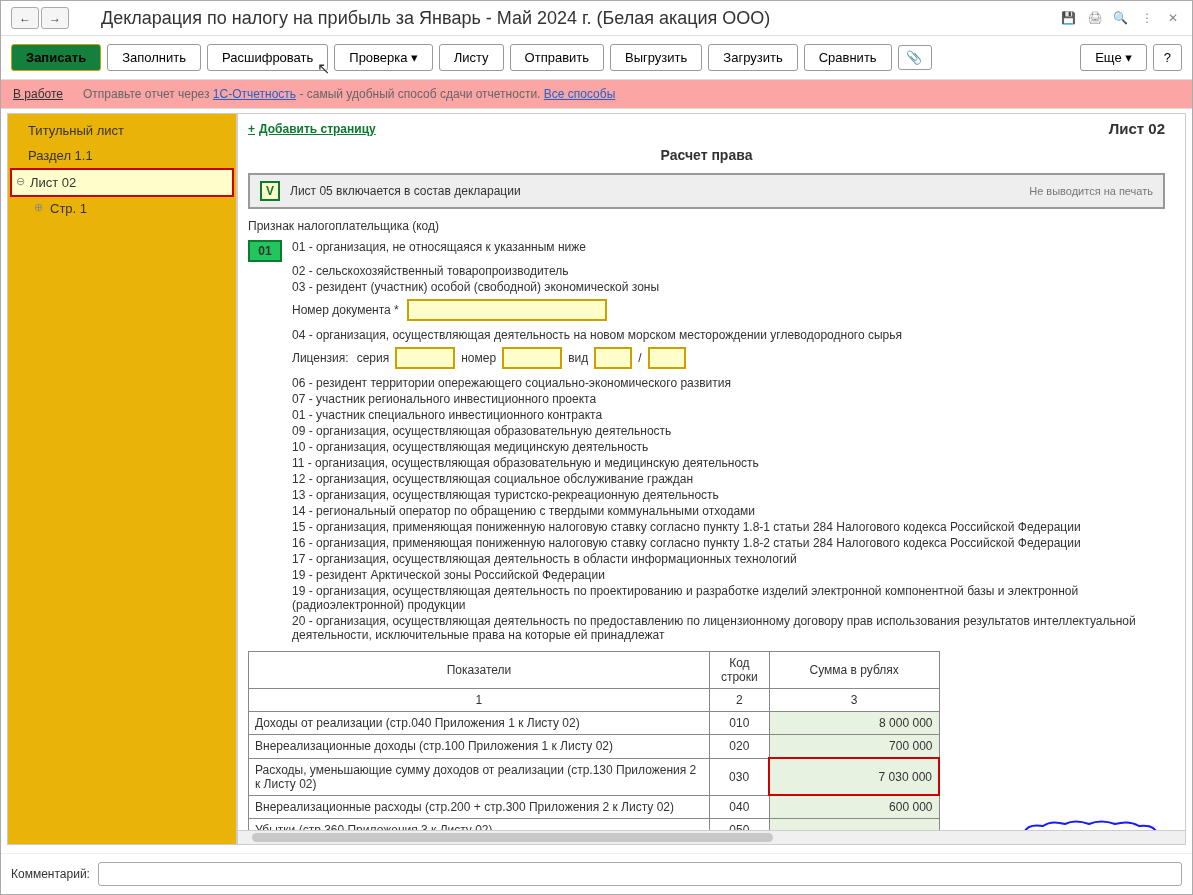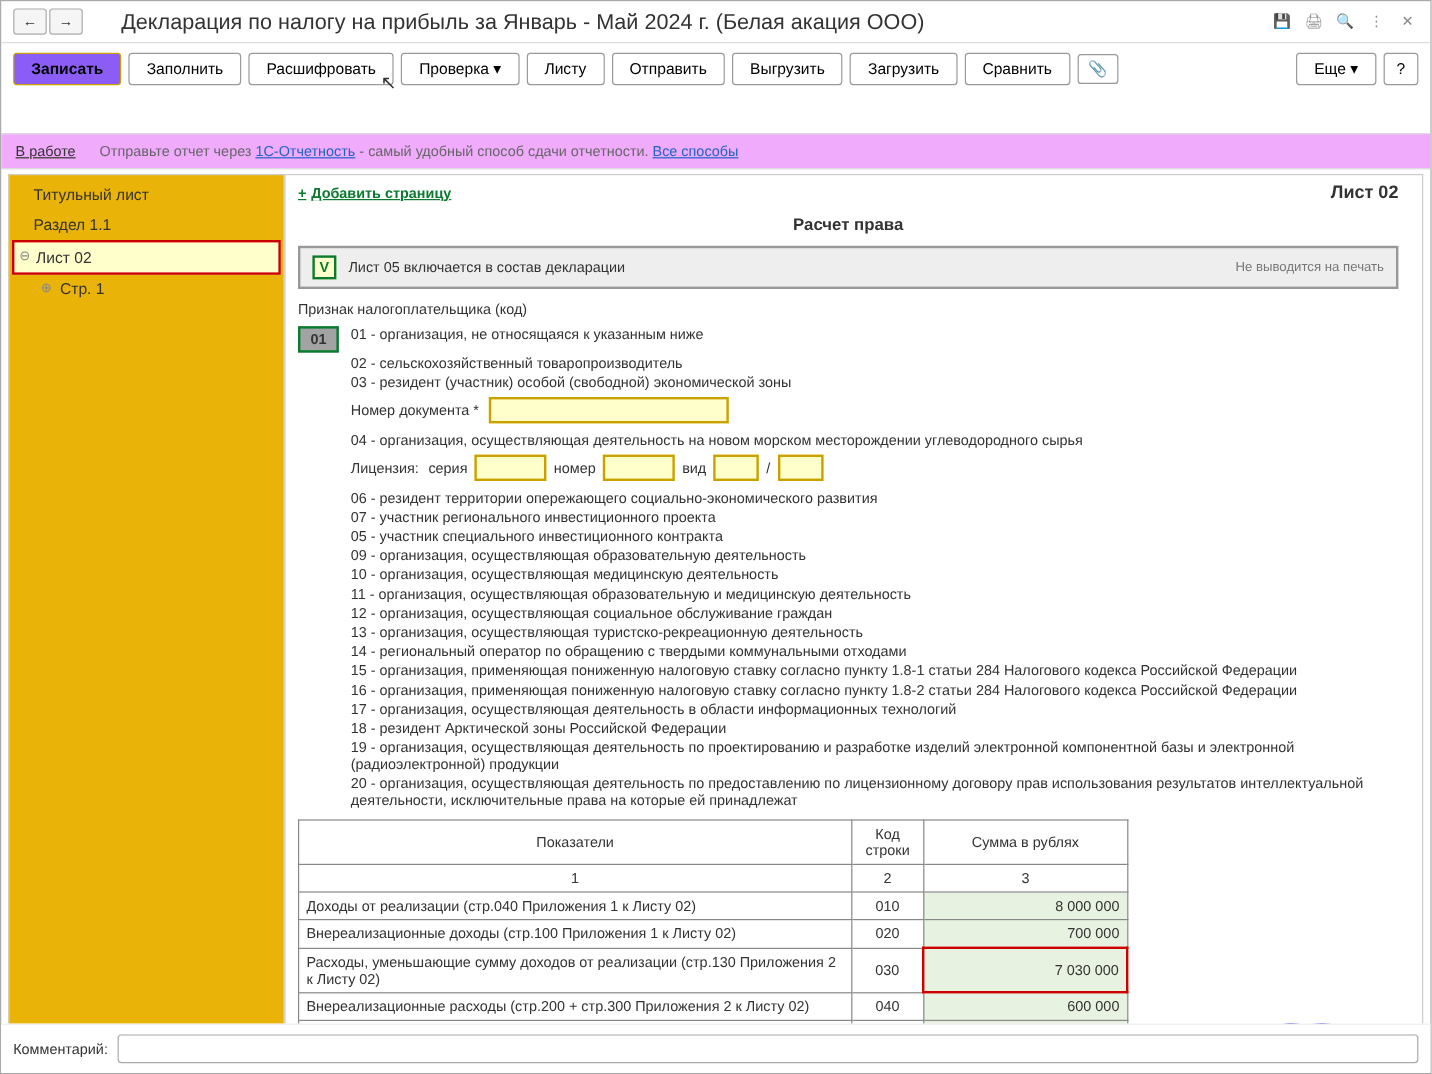"Записать" .btn.primary { background: #8b5cf6 -> #15803d }
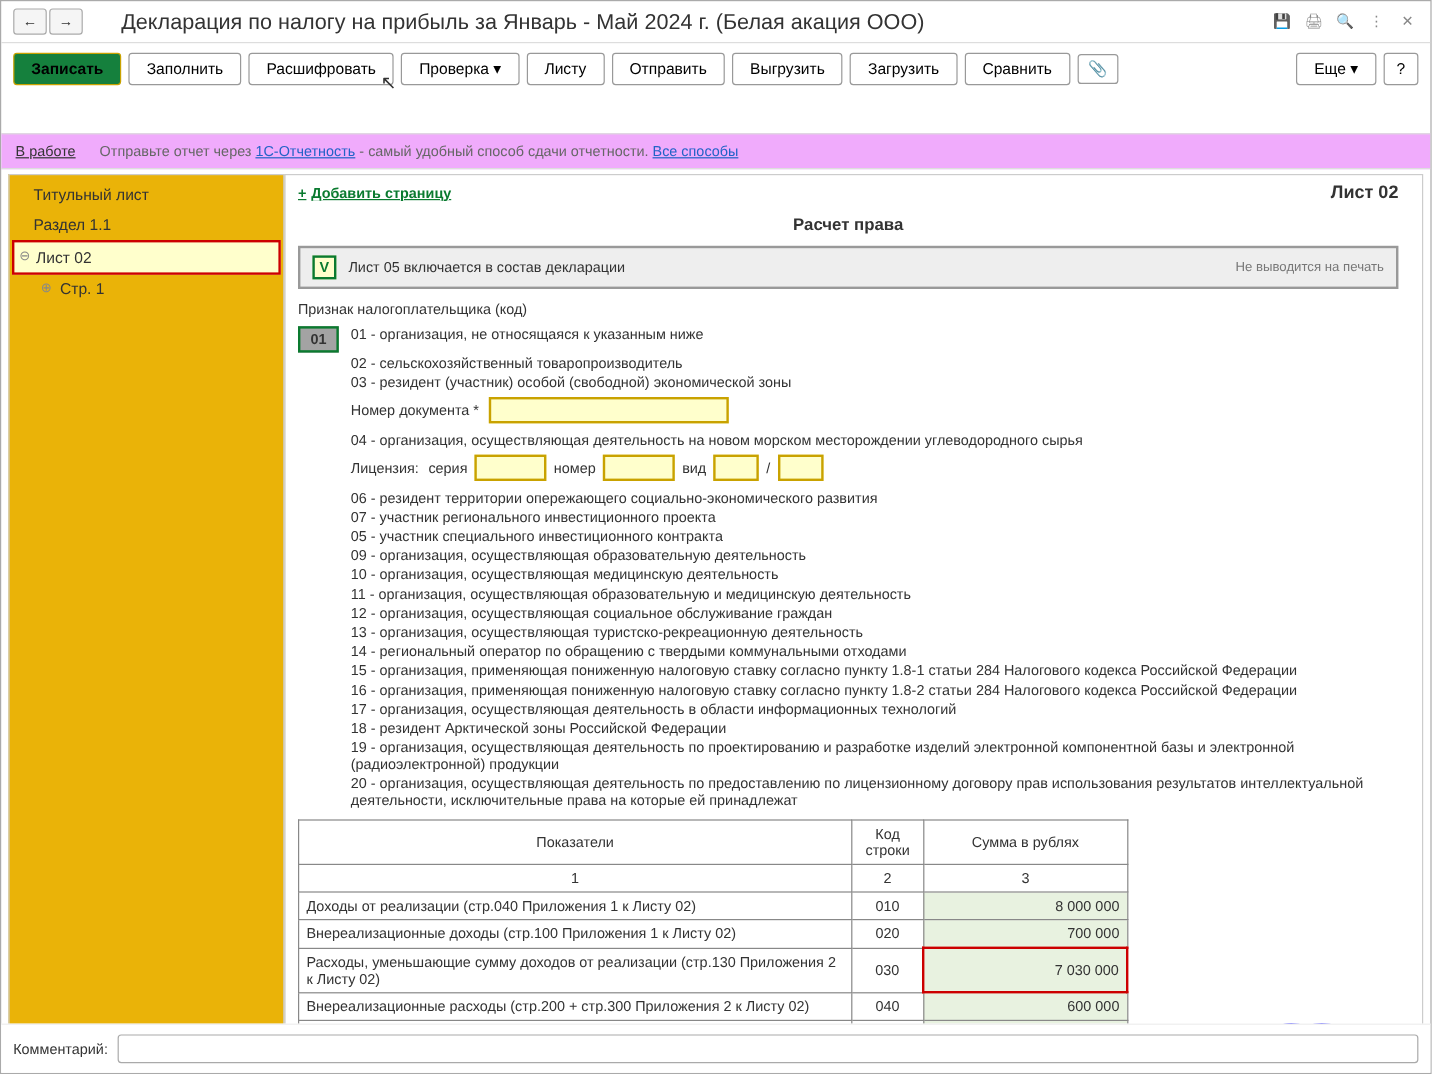"В работе" .infobar { background: #f0abfc -> #fca5a5; margin-top: 32px -> none }
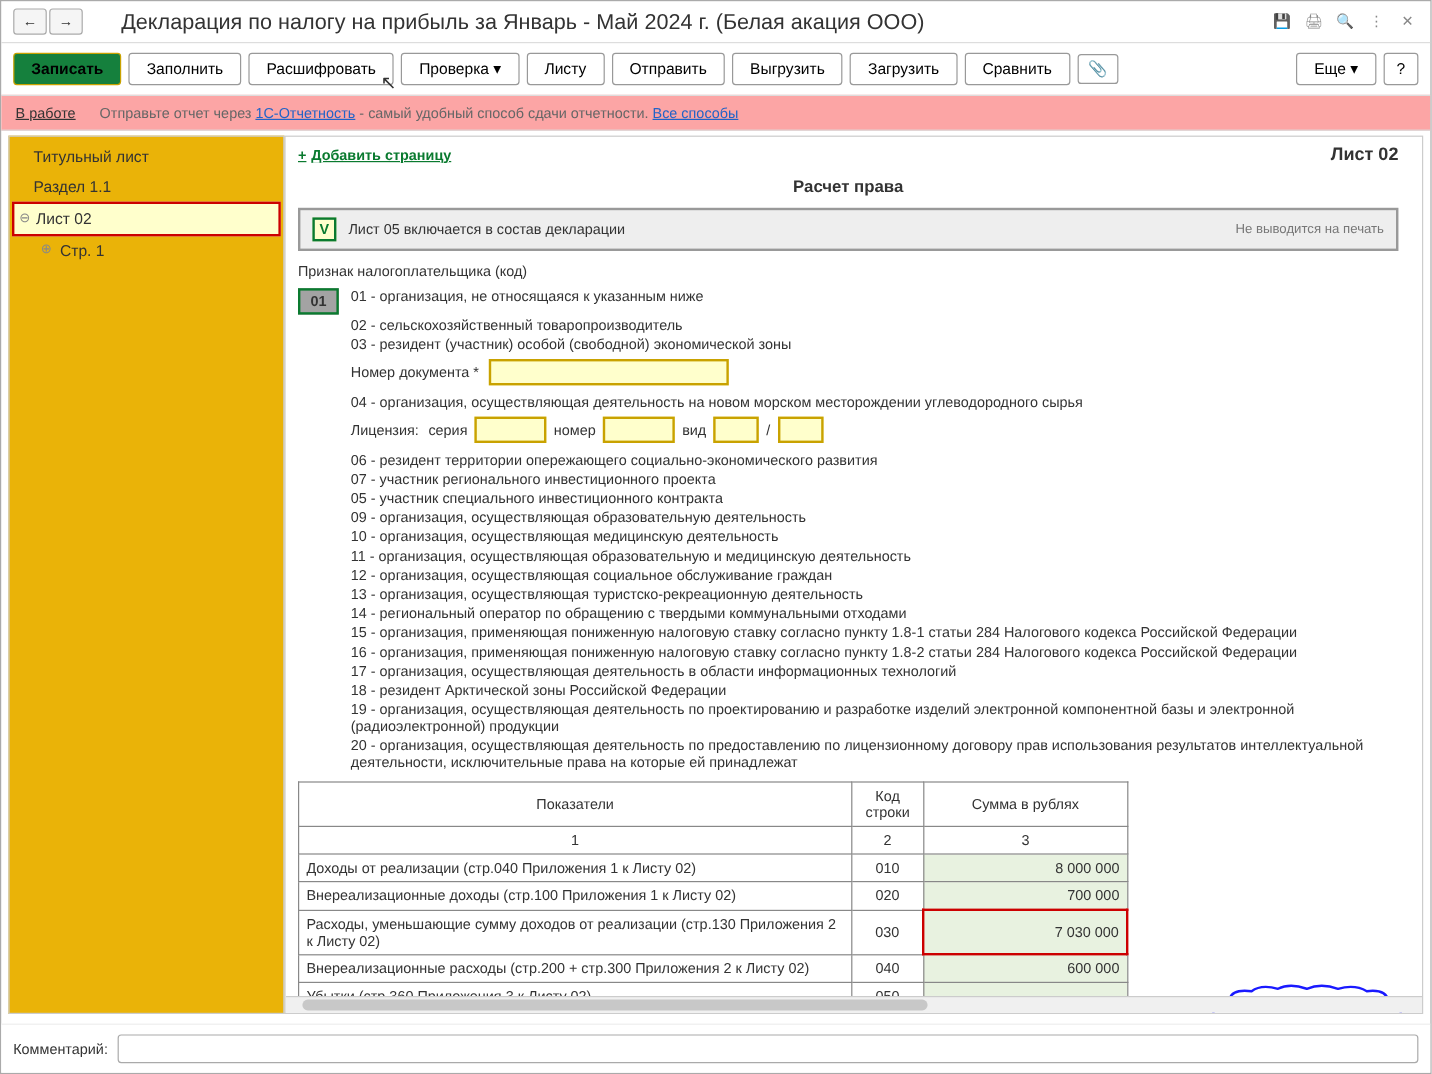"01" .code-box { background: #a3a3a3 -> #22c55e }
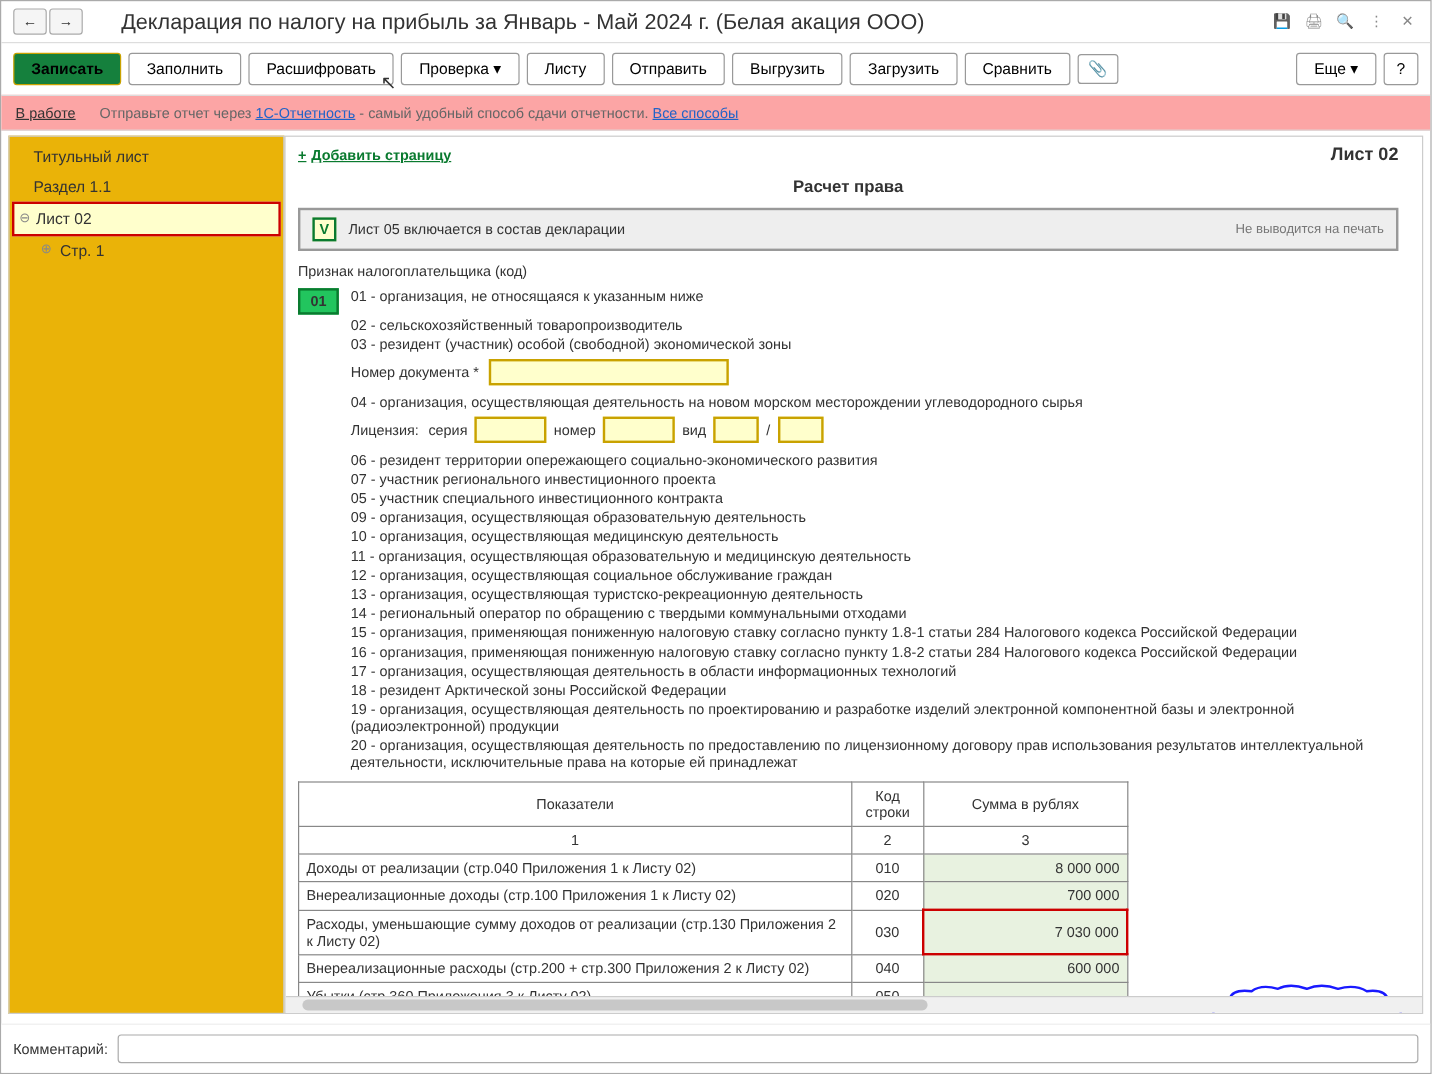"05 - участник специального" div.codeline { text: 05 -> 01 }
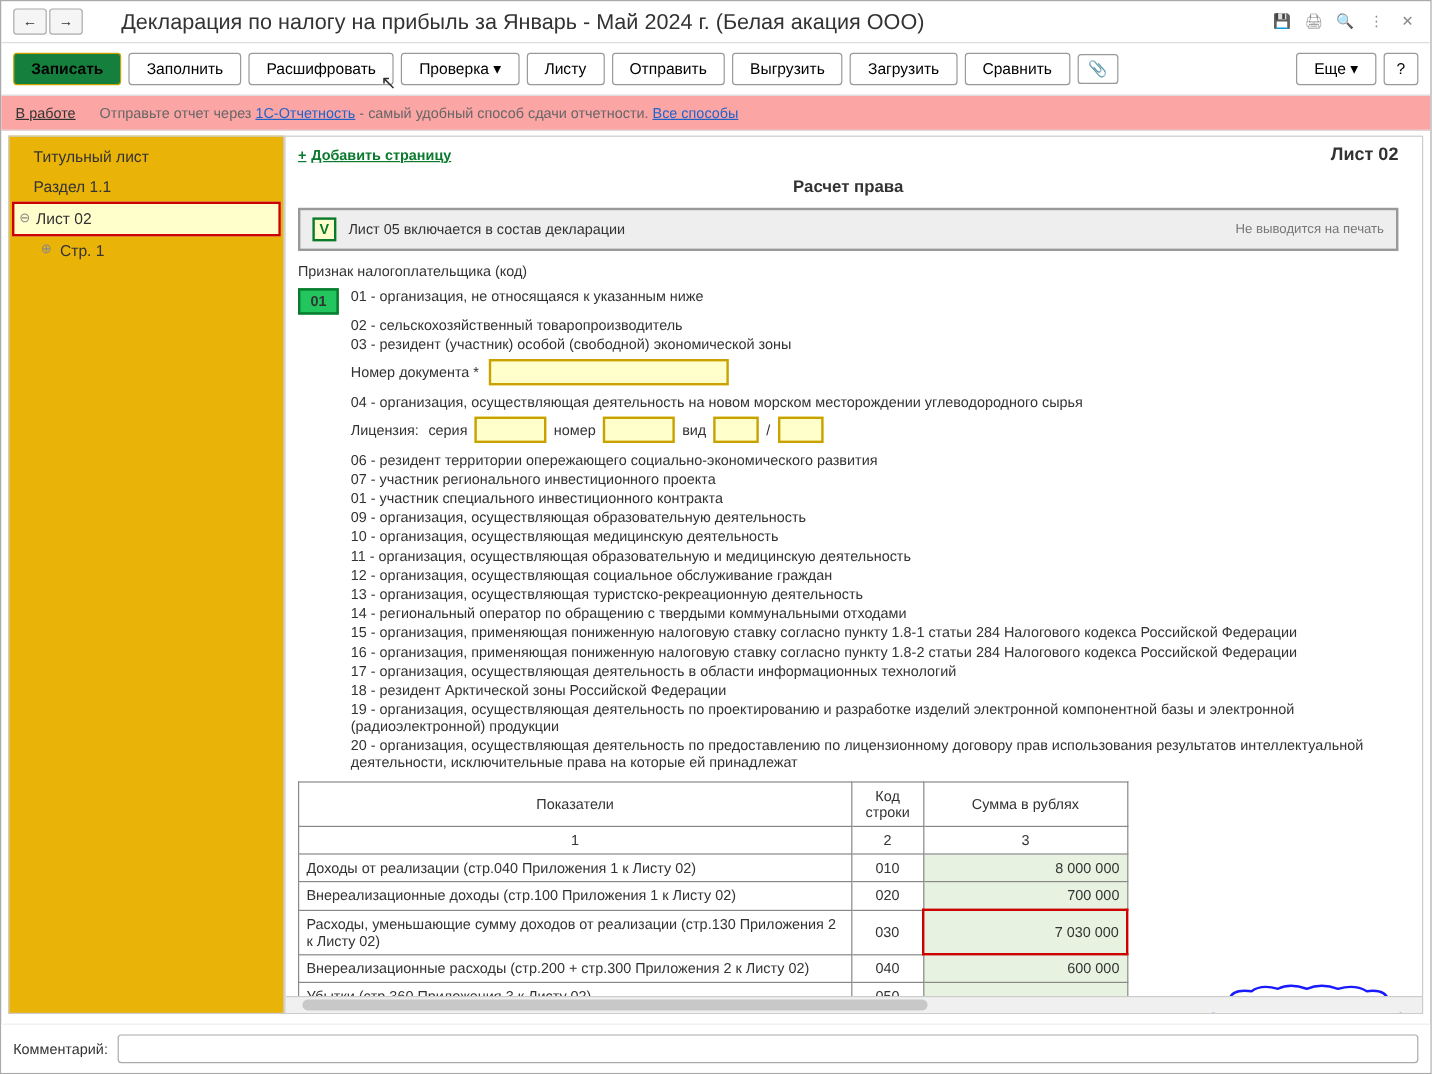"18 - резидент Арктической зоны" div.codeline { text: 18 -> 19 }
